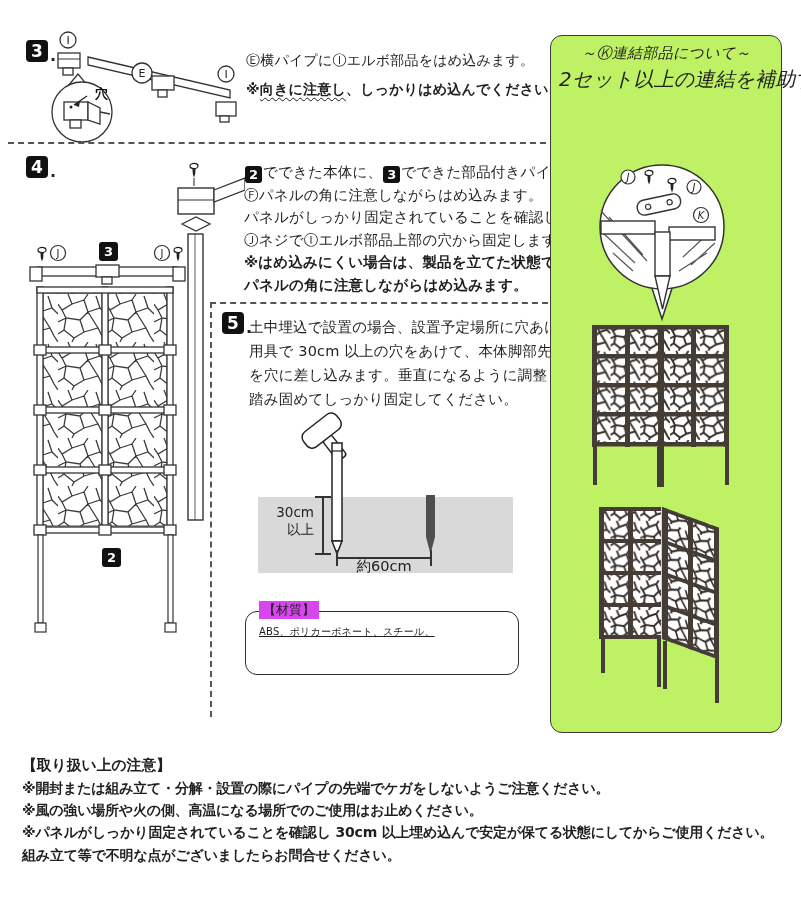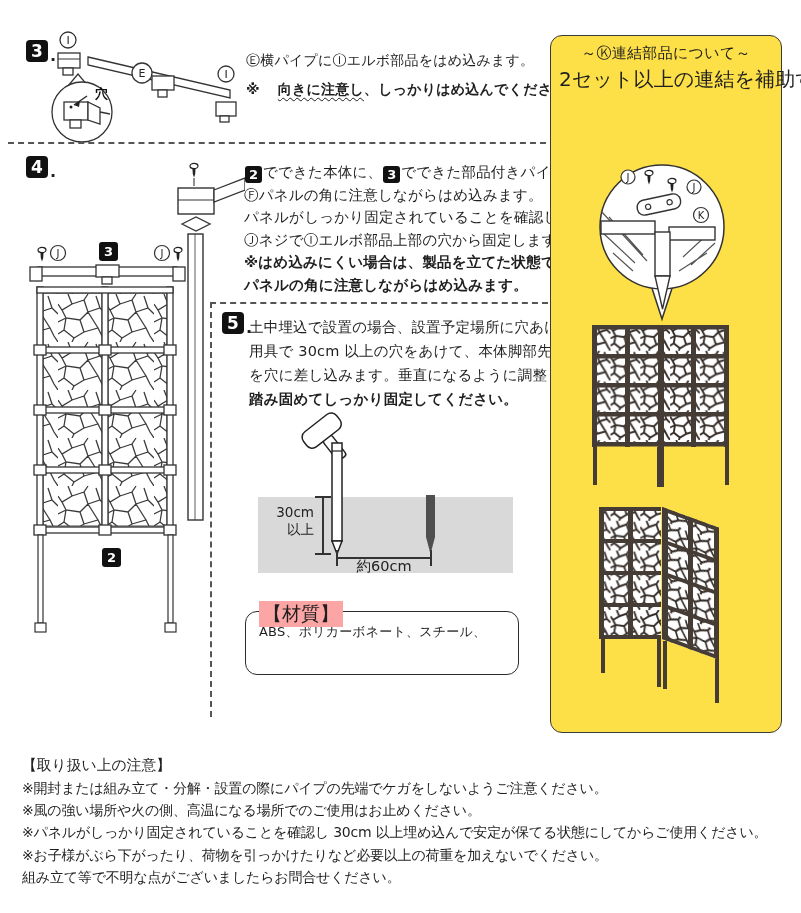"～Ⓚ連結部品について～" .kbox { background: #fde047 -> #bef264; font-style: none -> italic }
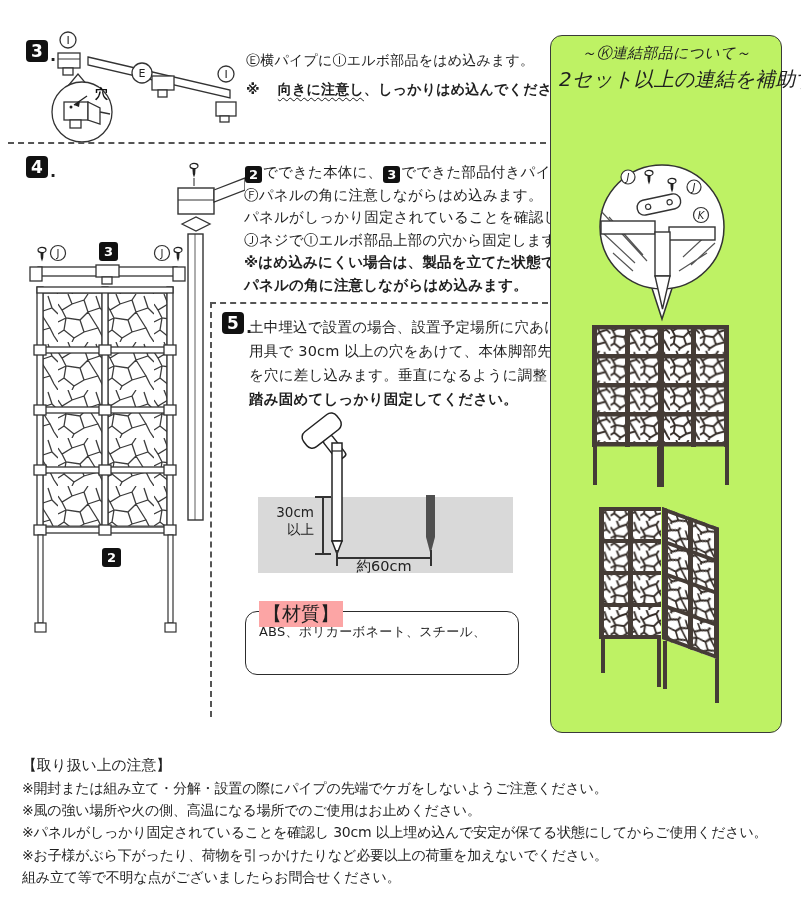"向きに注意し" .wavy { margin-left: 18px -> none }
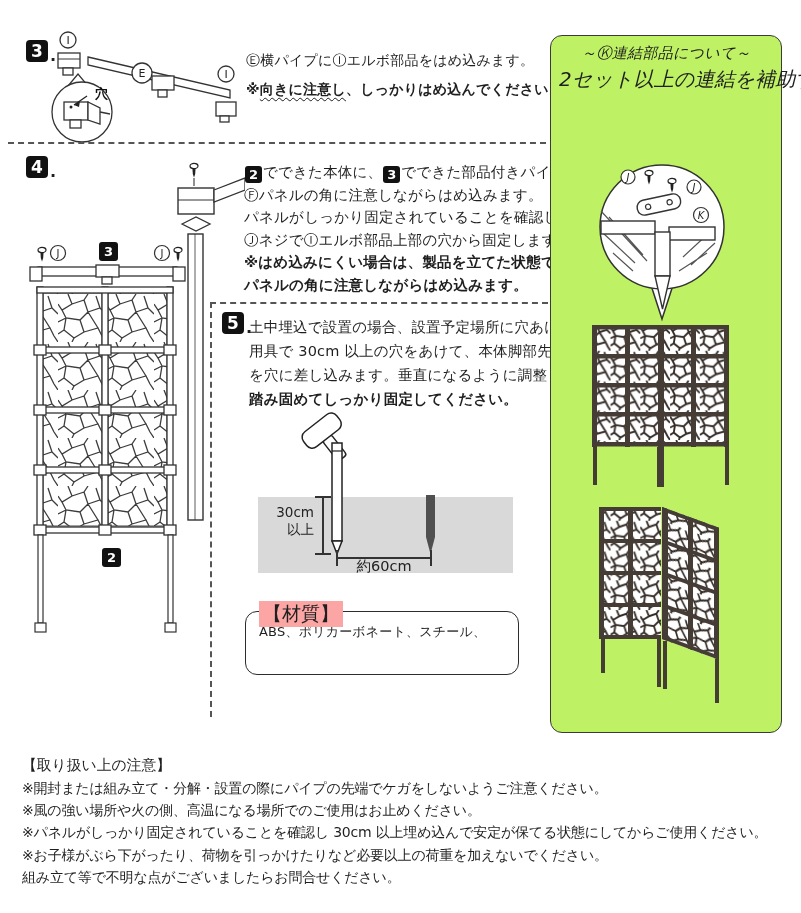"踏み固めてしっかり固定してください。" div.jp { font-weight: bold -> none }
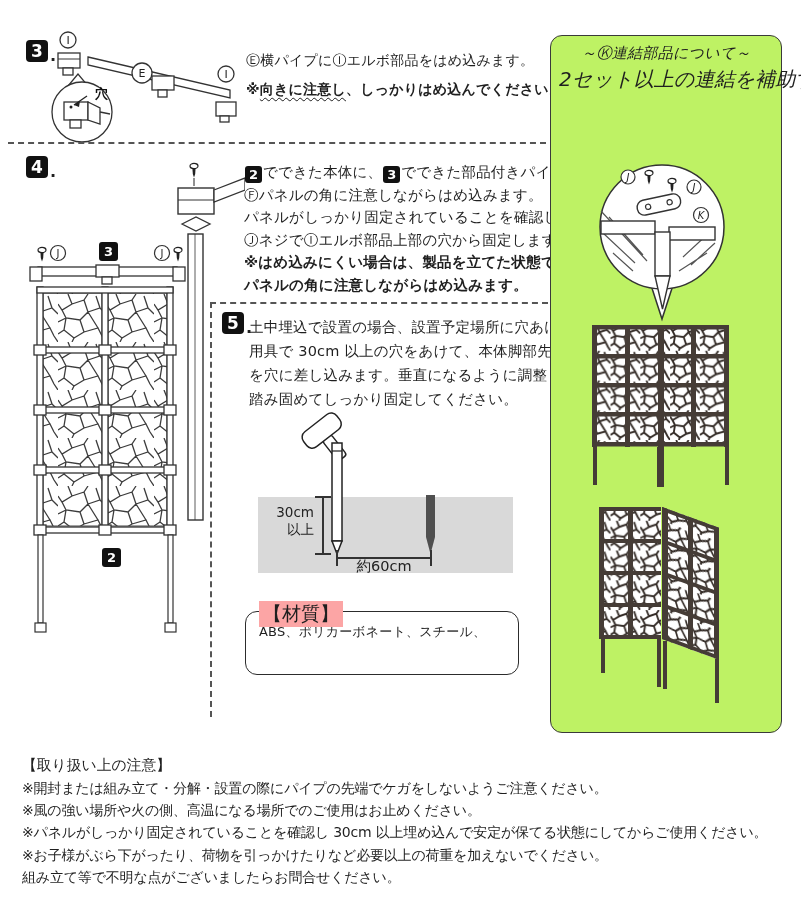"【材質】" .mat-label { background: #fca5a5 -> #d946ef; font-size: 19px -> 13px }
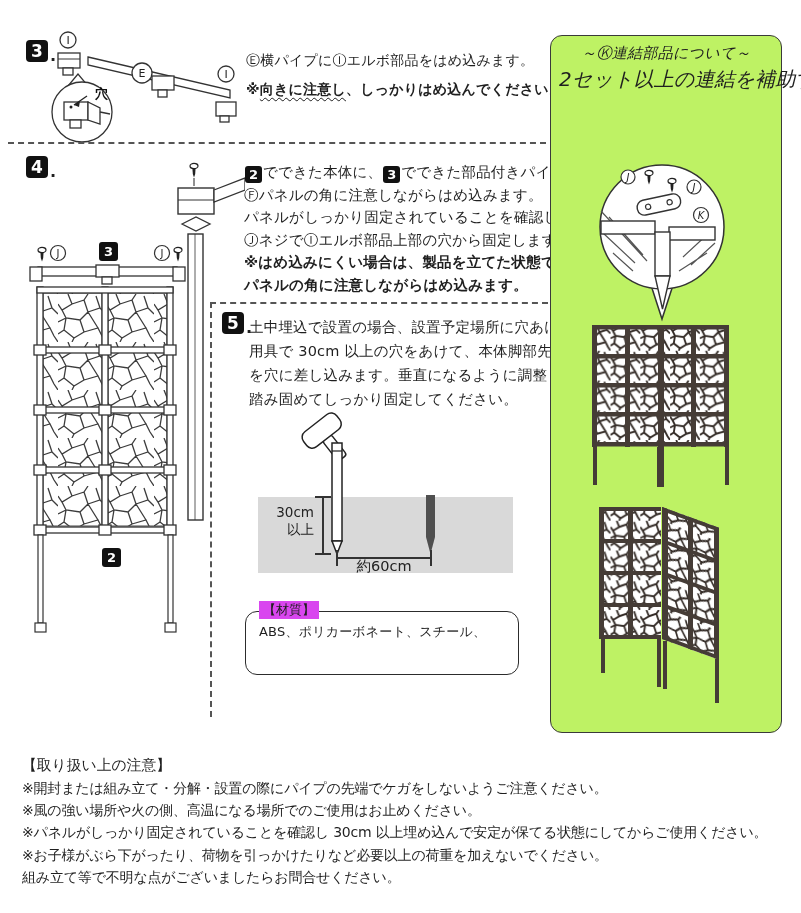"ABS、ポリカーボネート、スチール、" .mat-line { font-size: 13px -> 10px; text-decoration: none -> underline }
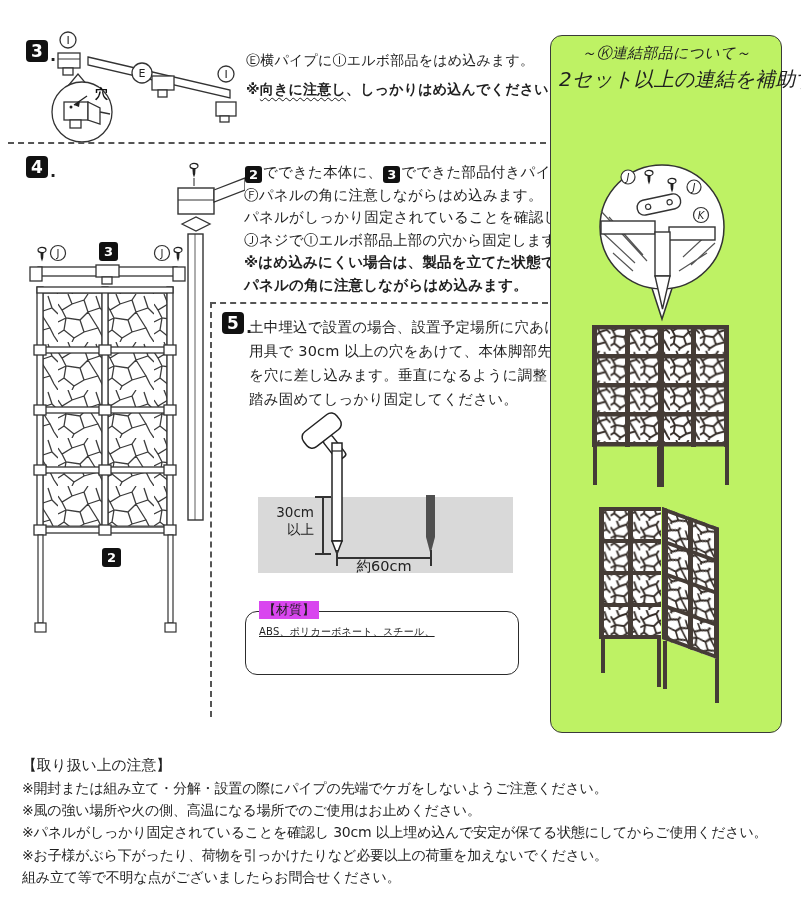"【取り扱い上の注意】" div.abs { font-weight: none -> bold }
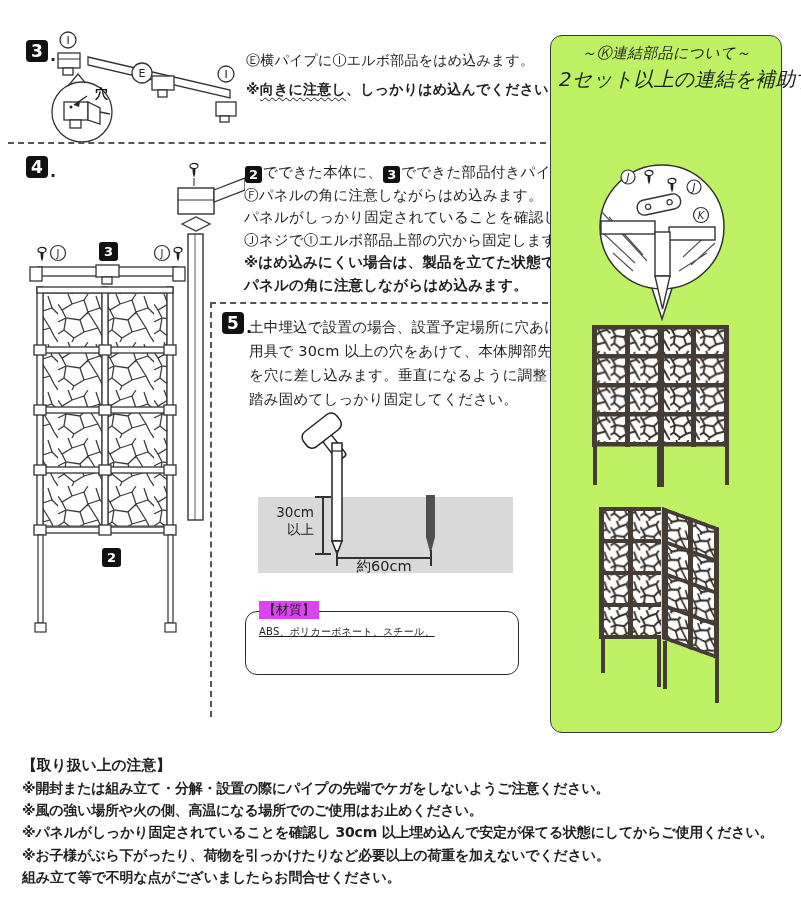"※お子様がぶら下がったり、荷物を引っかけたりなど必要以上の荷重を加えないでくださ" div.notes-item { html: <div>※お子様がぶら下がったり、荷物を引っかけたりなど必要以上の荷重を加えないでください。</div> -> none }
